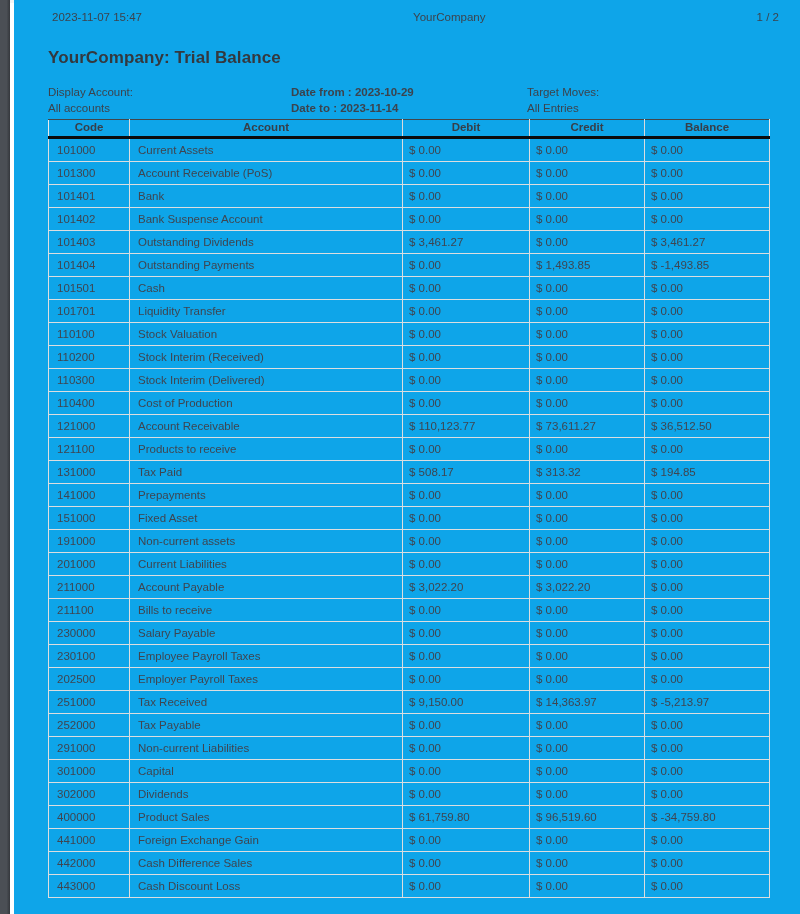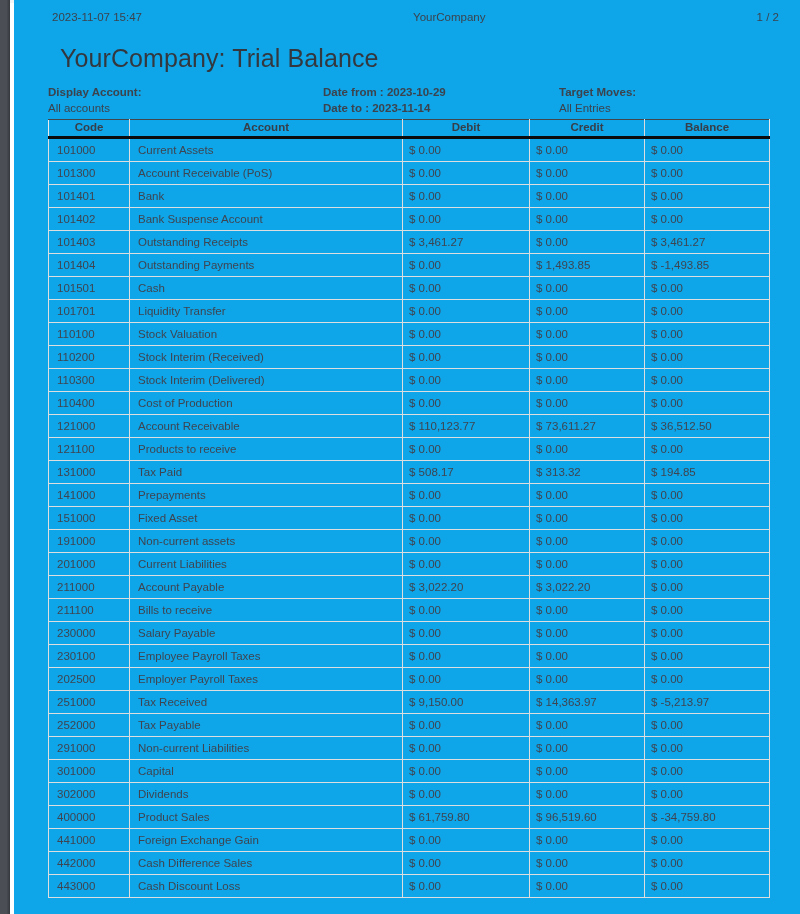"YourCompany: Trial Balance" .report-title { font-size: 25px -> 17px; font-weight: 400 -> 700; margin: 21px 0 13px 12px -> 21px 0 13px 0 }
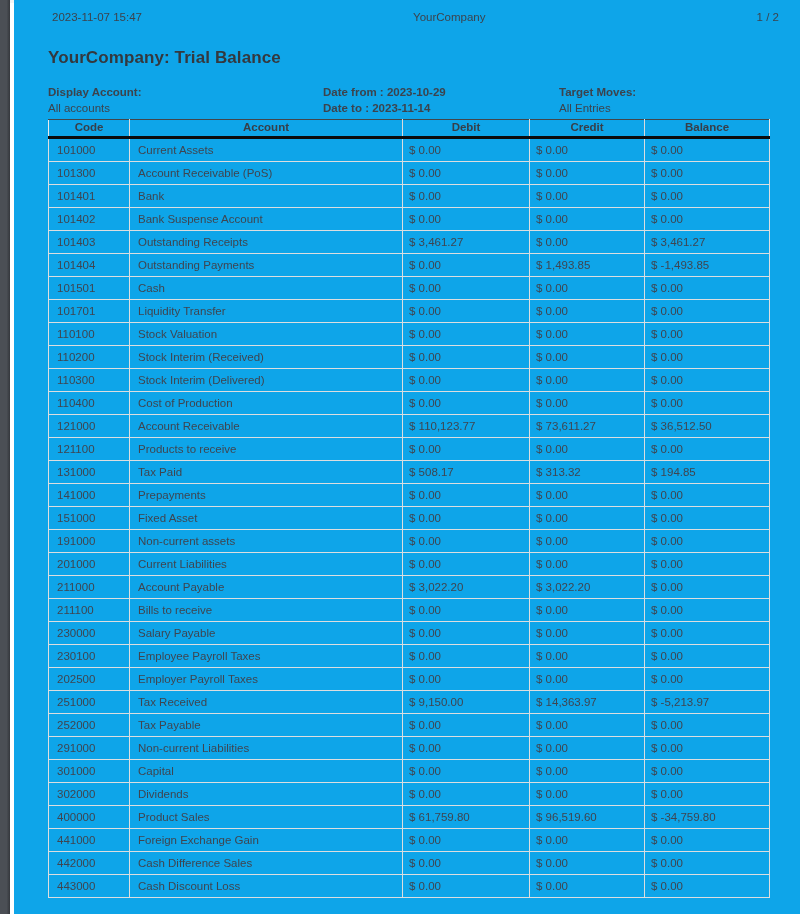"Display Account:" .flabel { font-weight: 700 -> 400 }
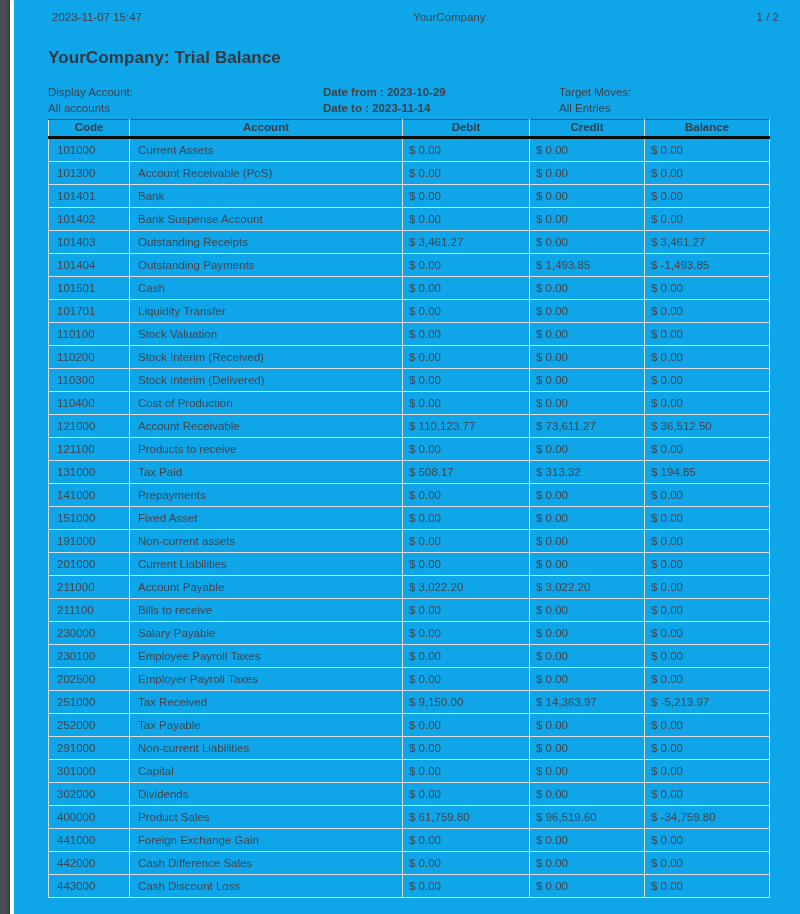"Date from : 2023-10-29" .filter-col-2 { margin-left: 32px -> none }
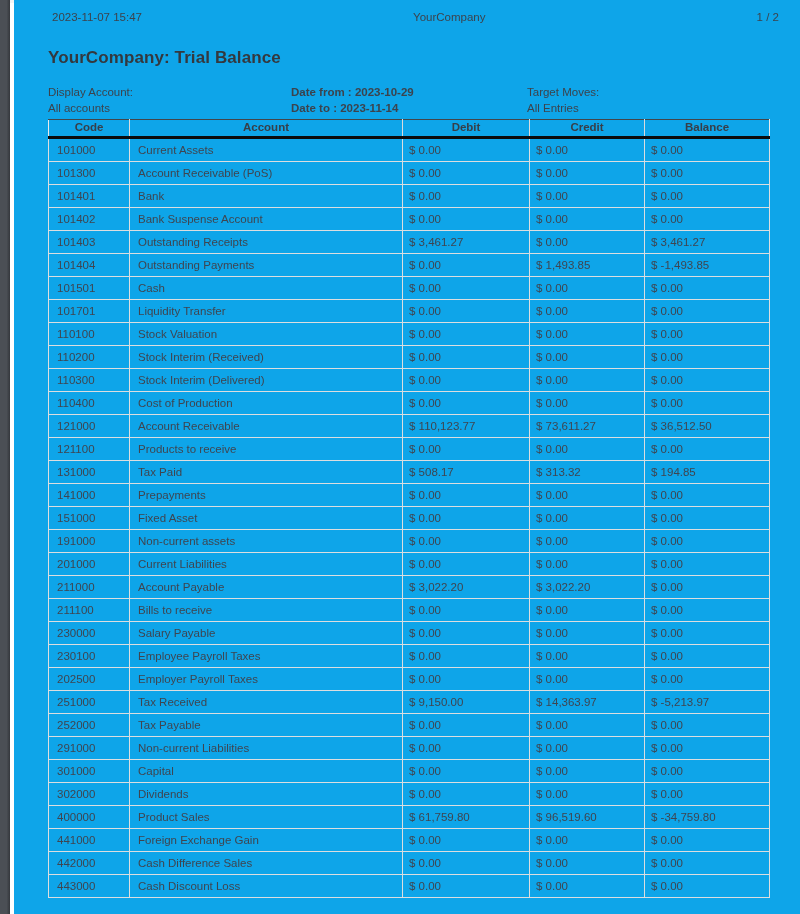"Outstanding Receipts" td { text: Receipts -> Dividends }
